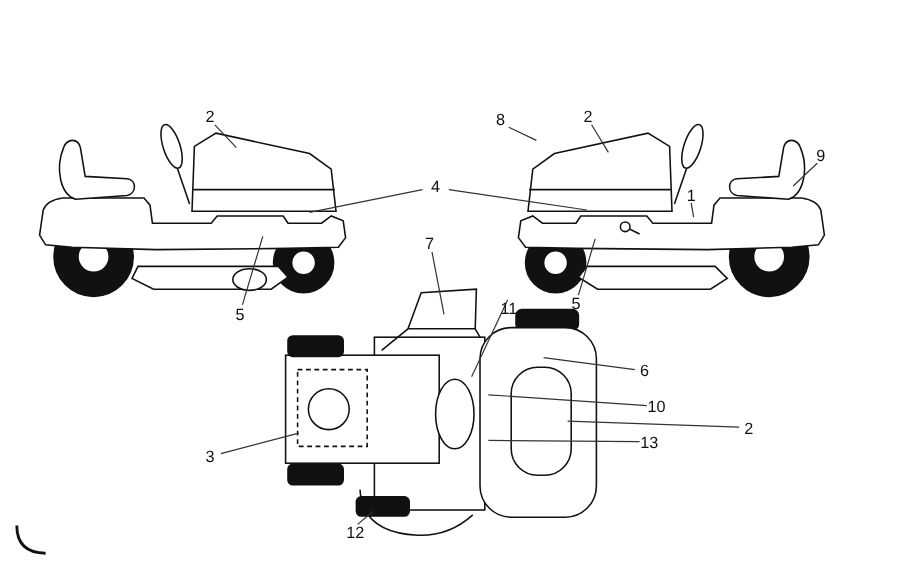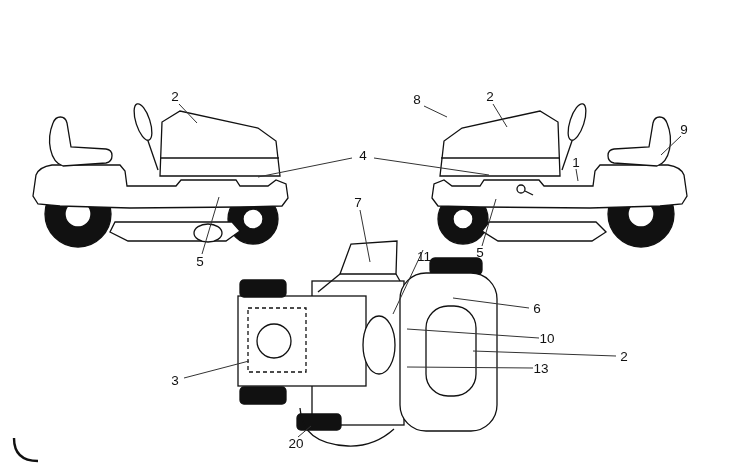"20" span.callout { text: 20 -> 12 }
